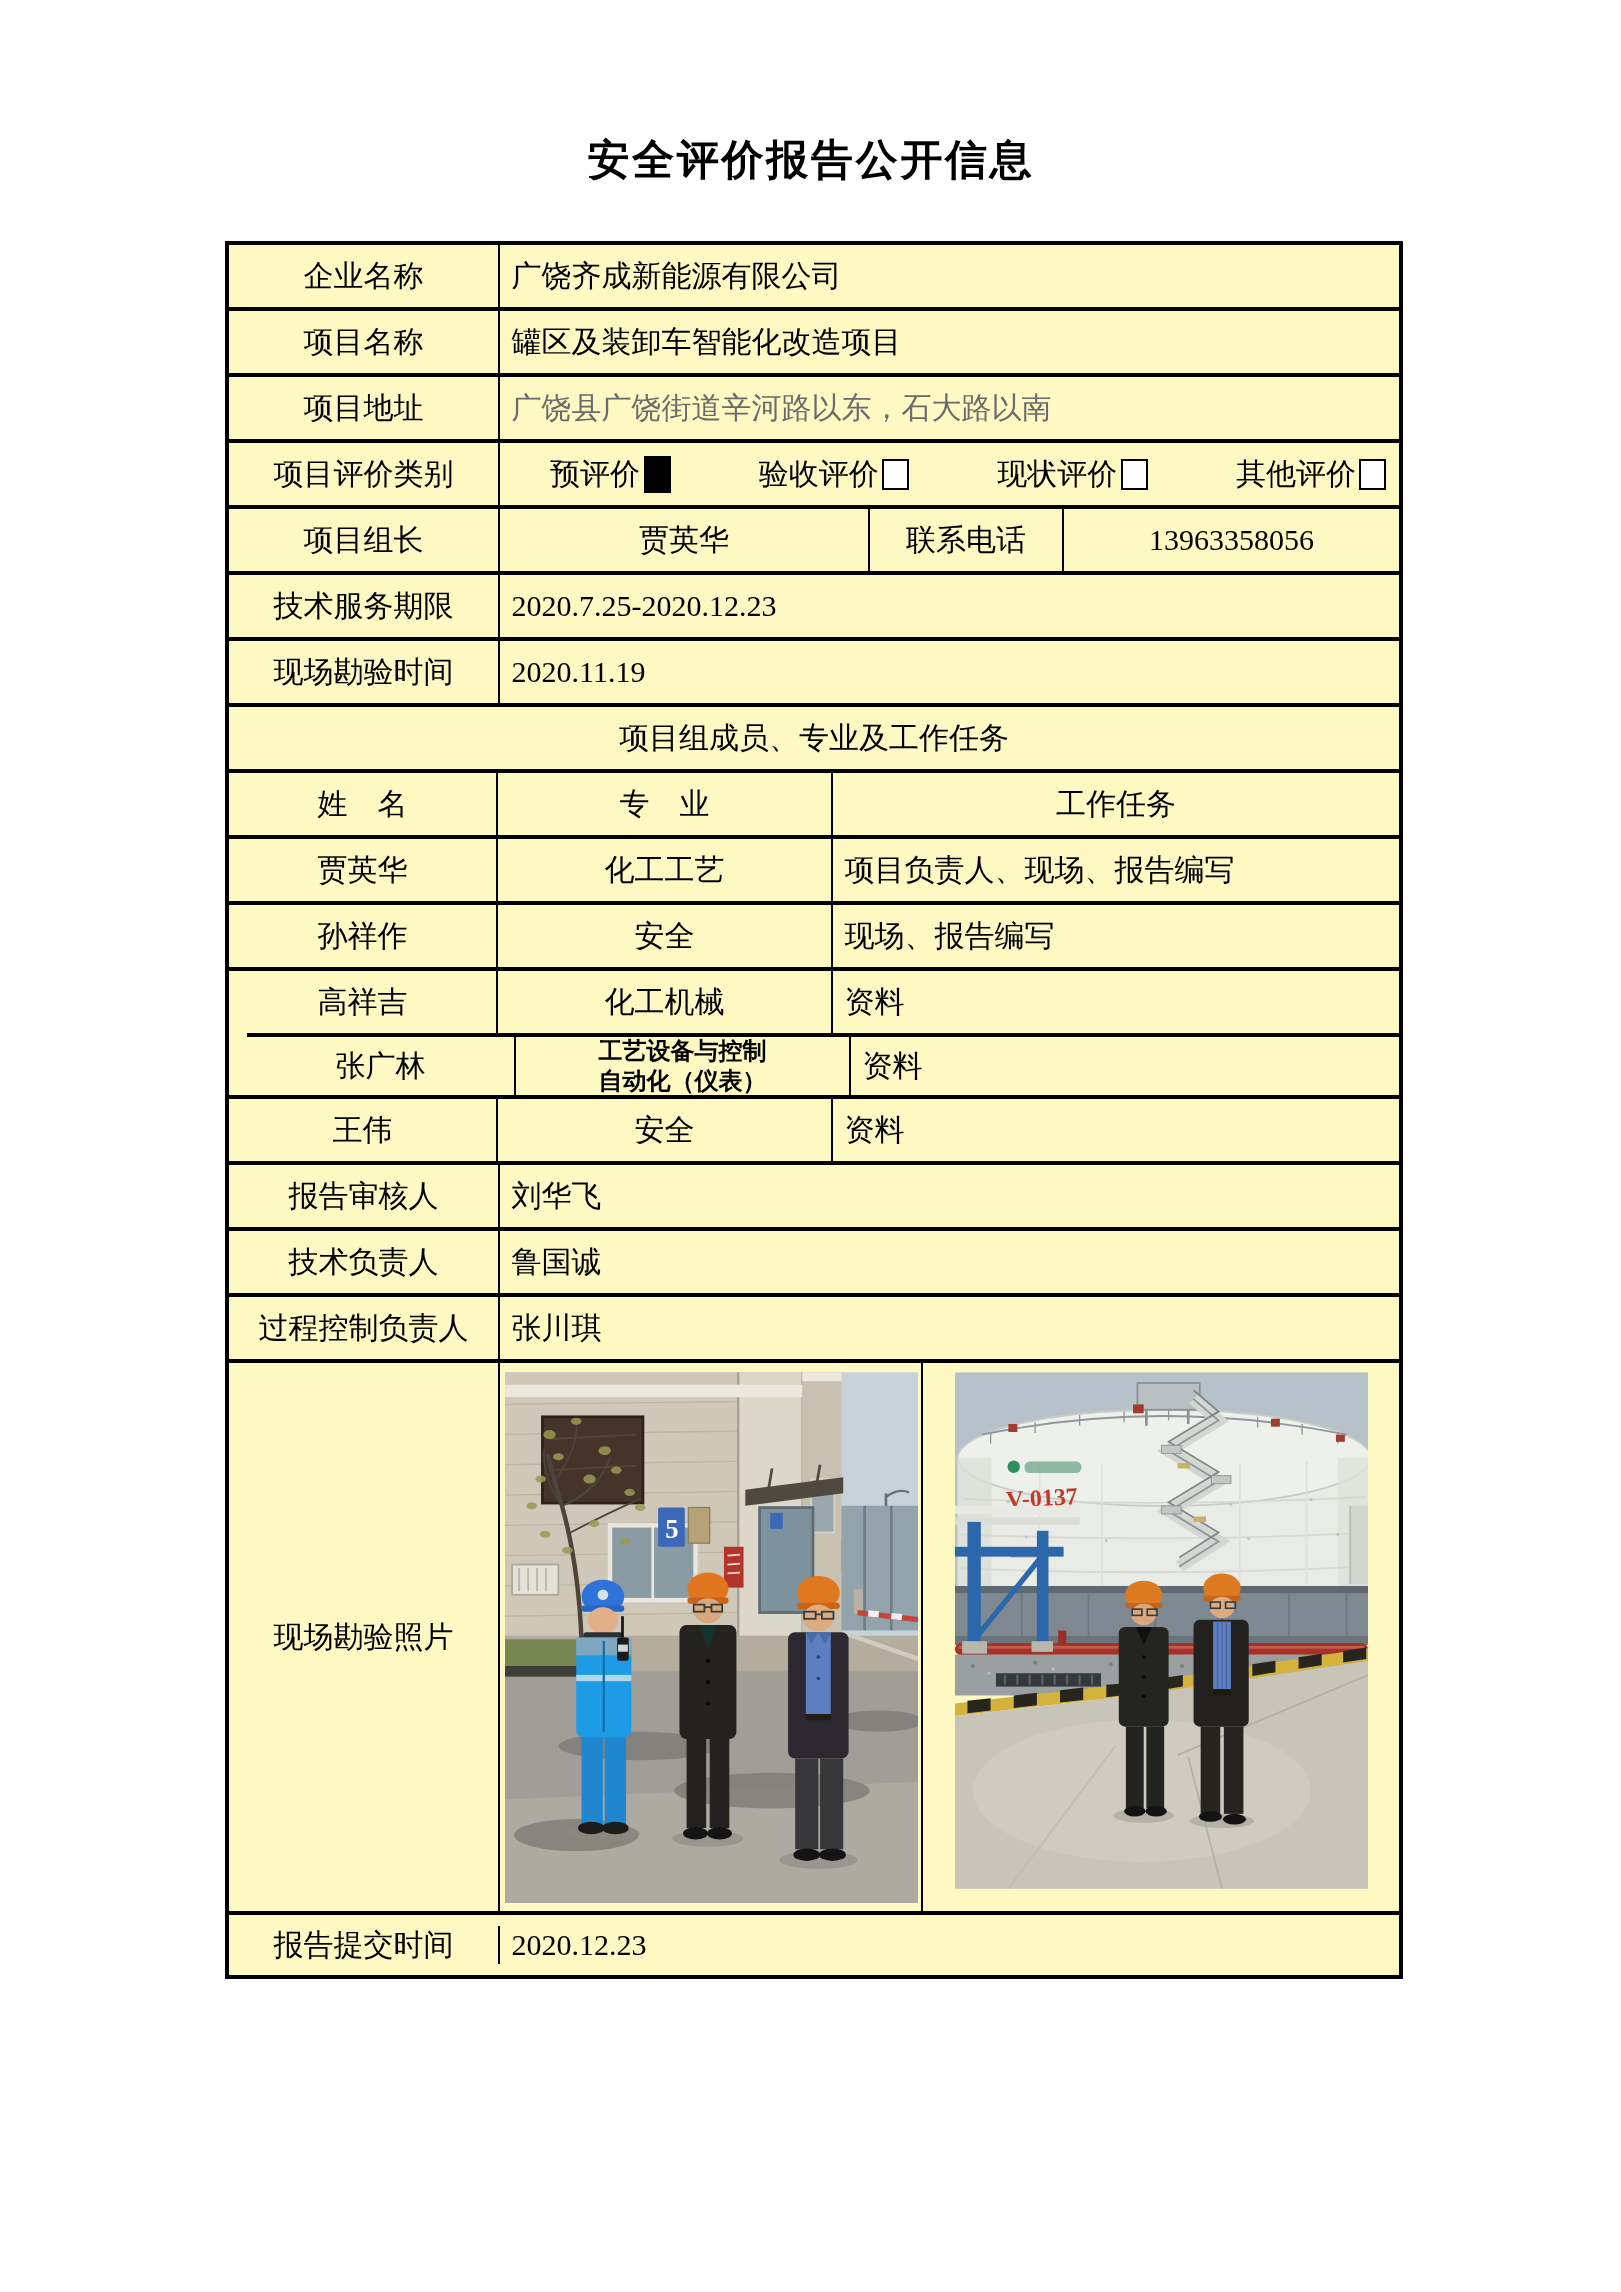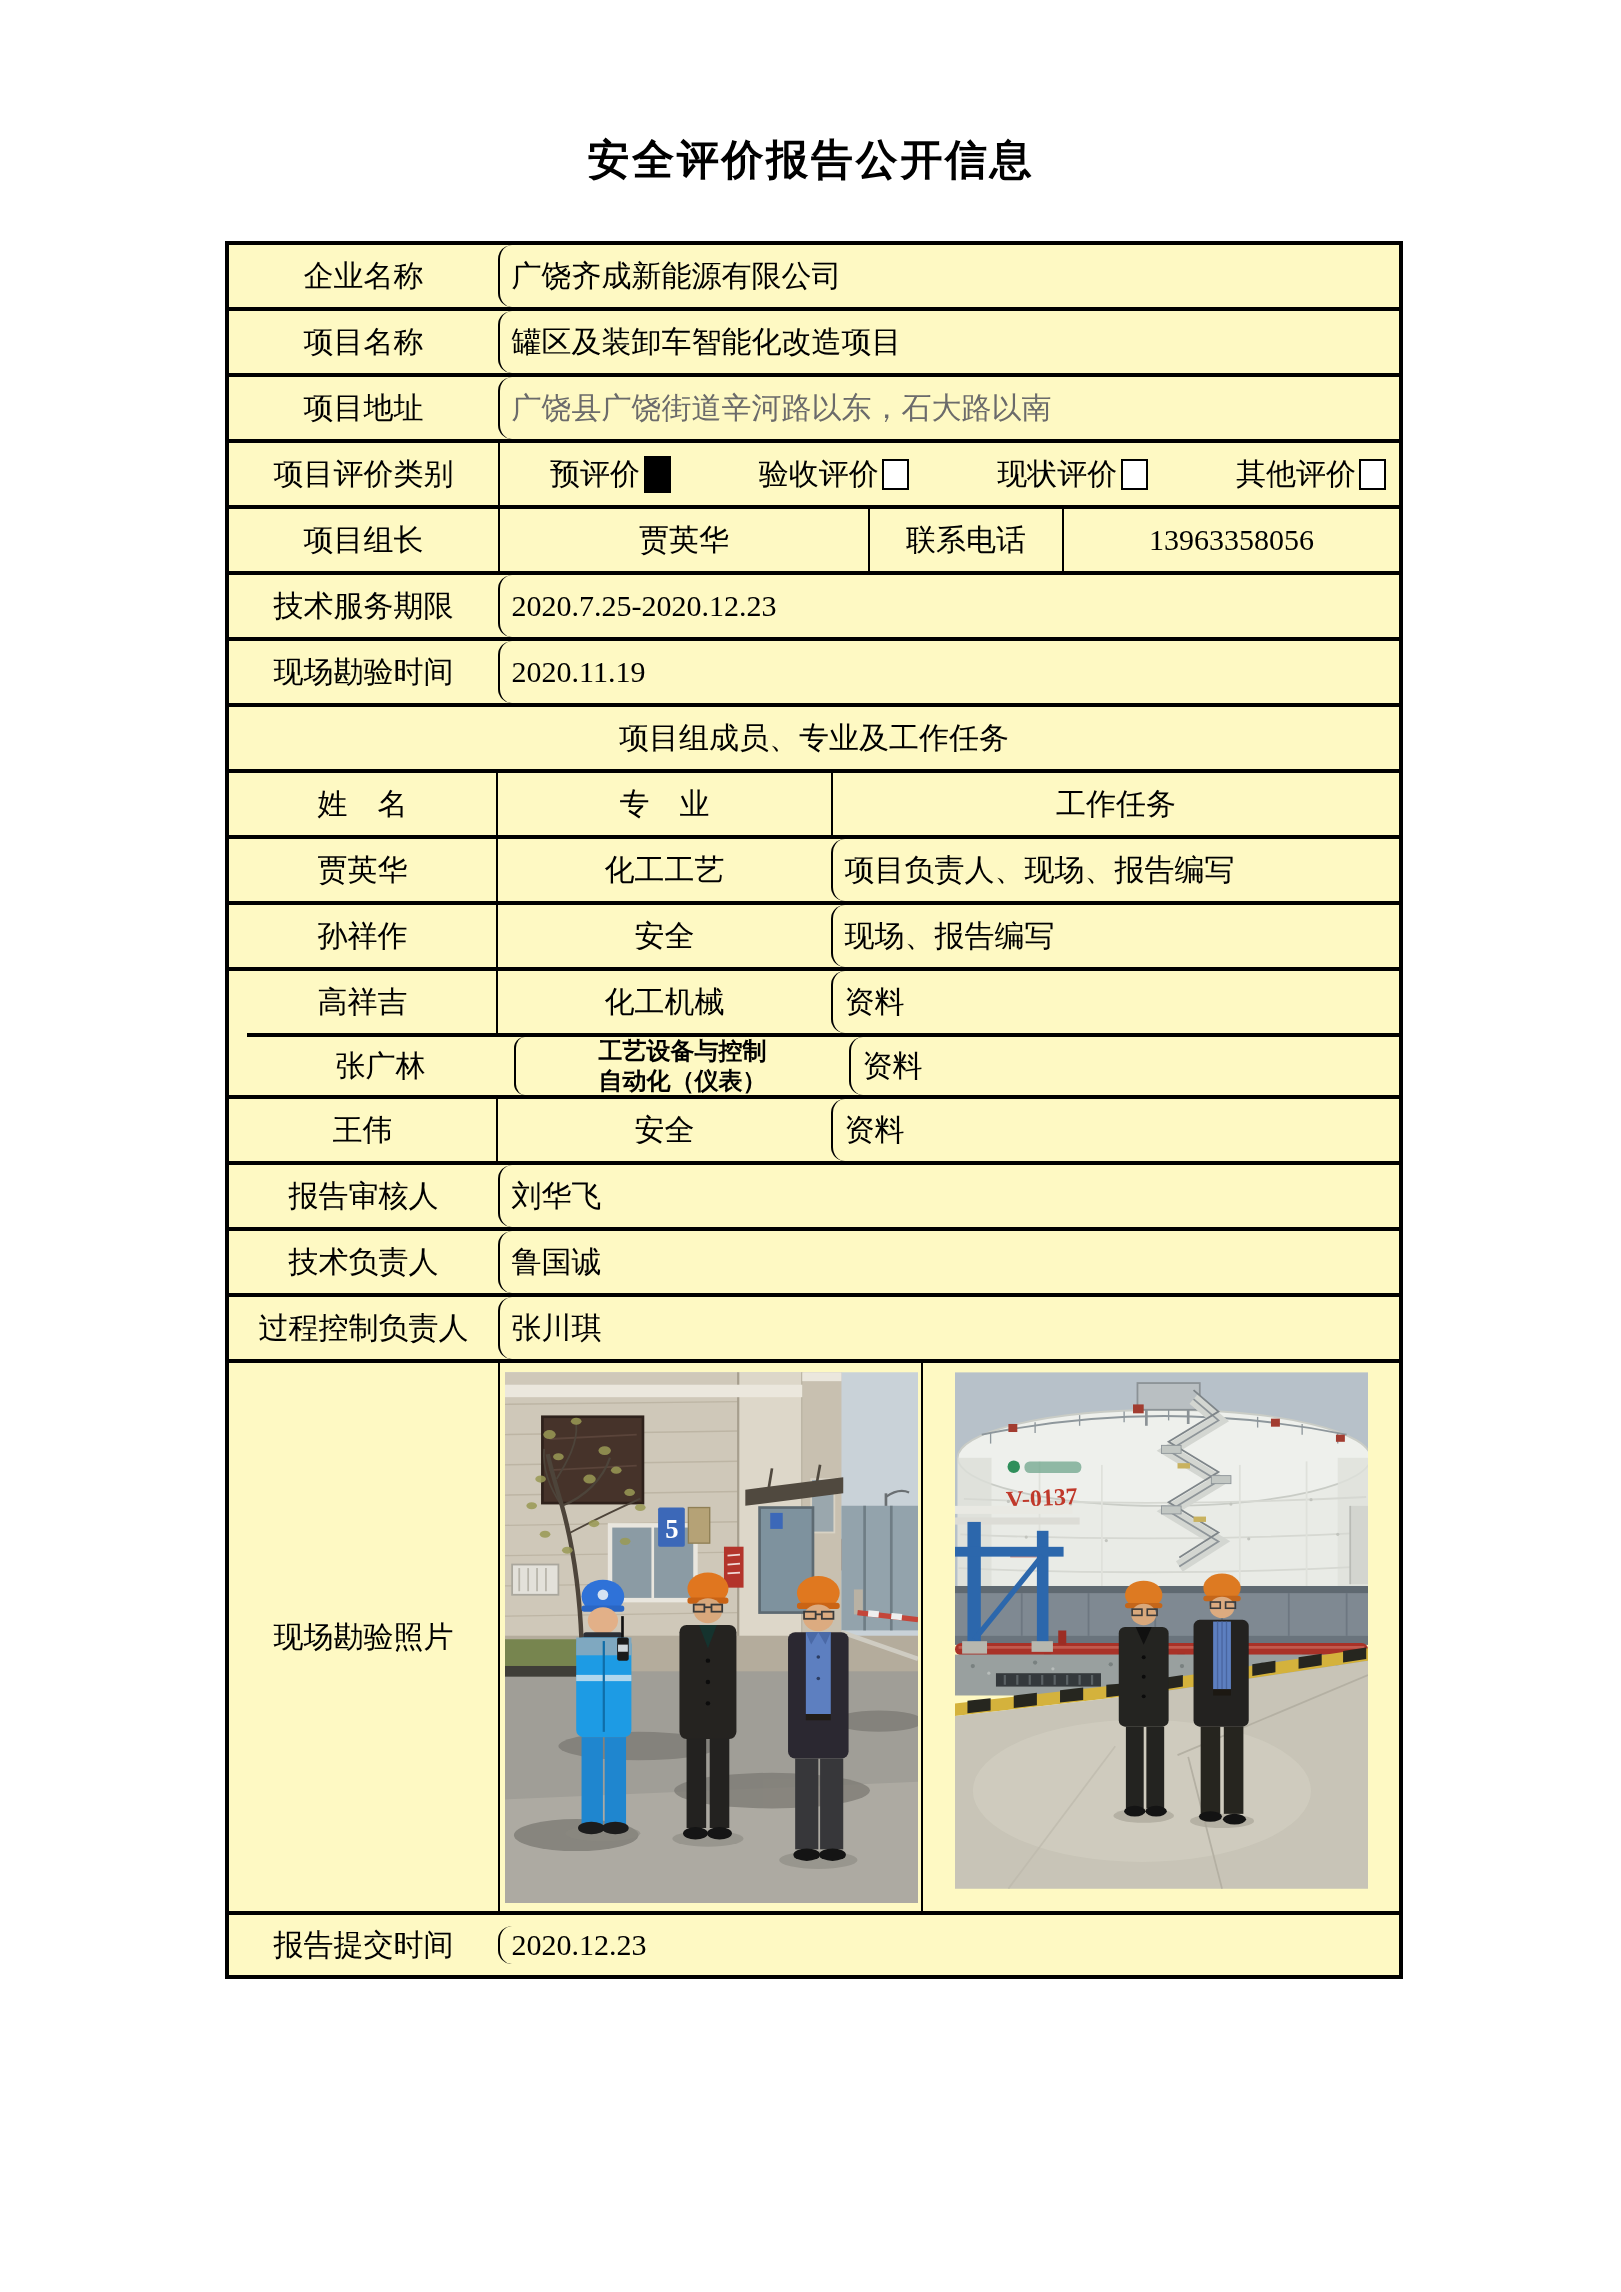"广饶齐成新能源有限公司" .c-val { border-radius: 14px -> none }
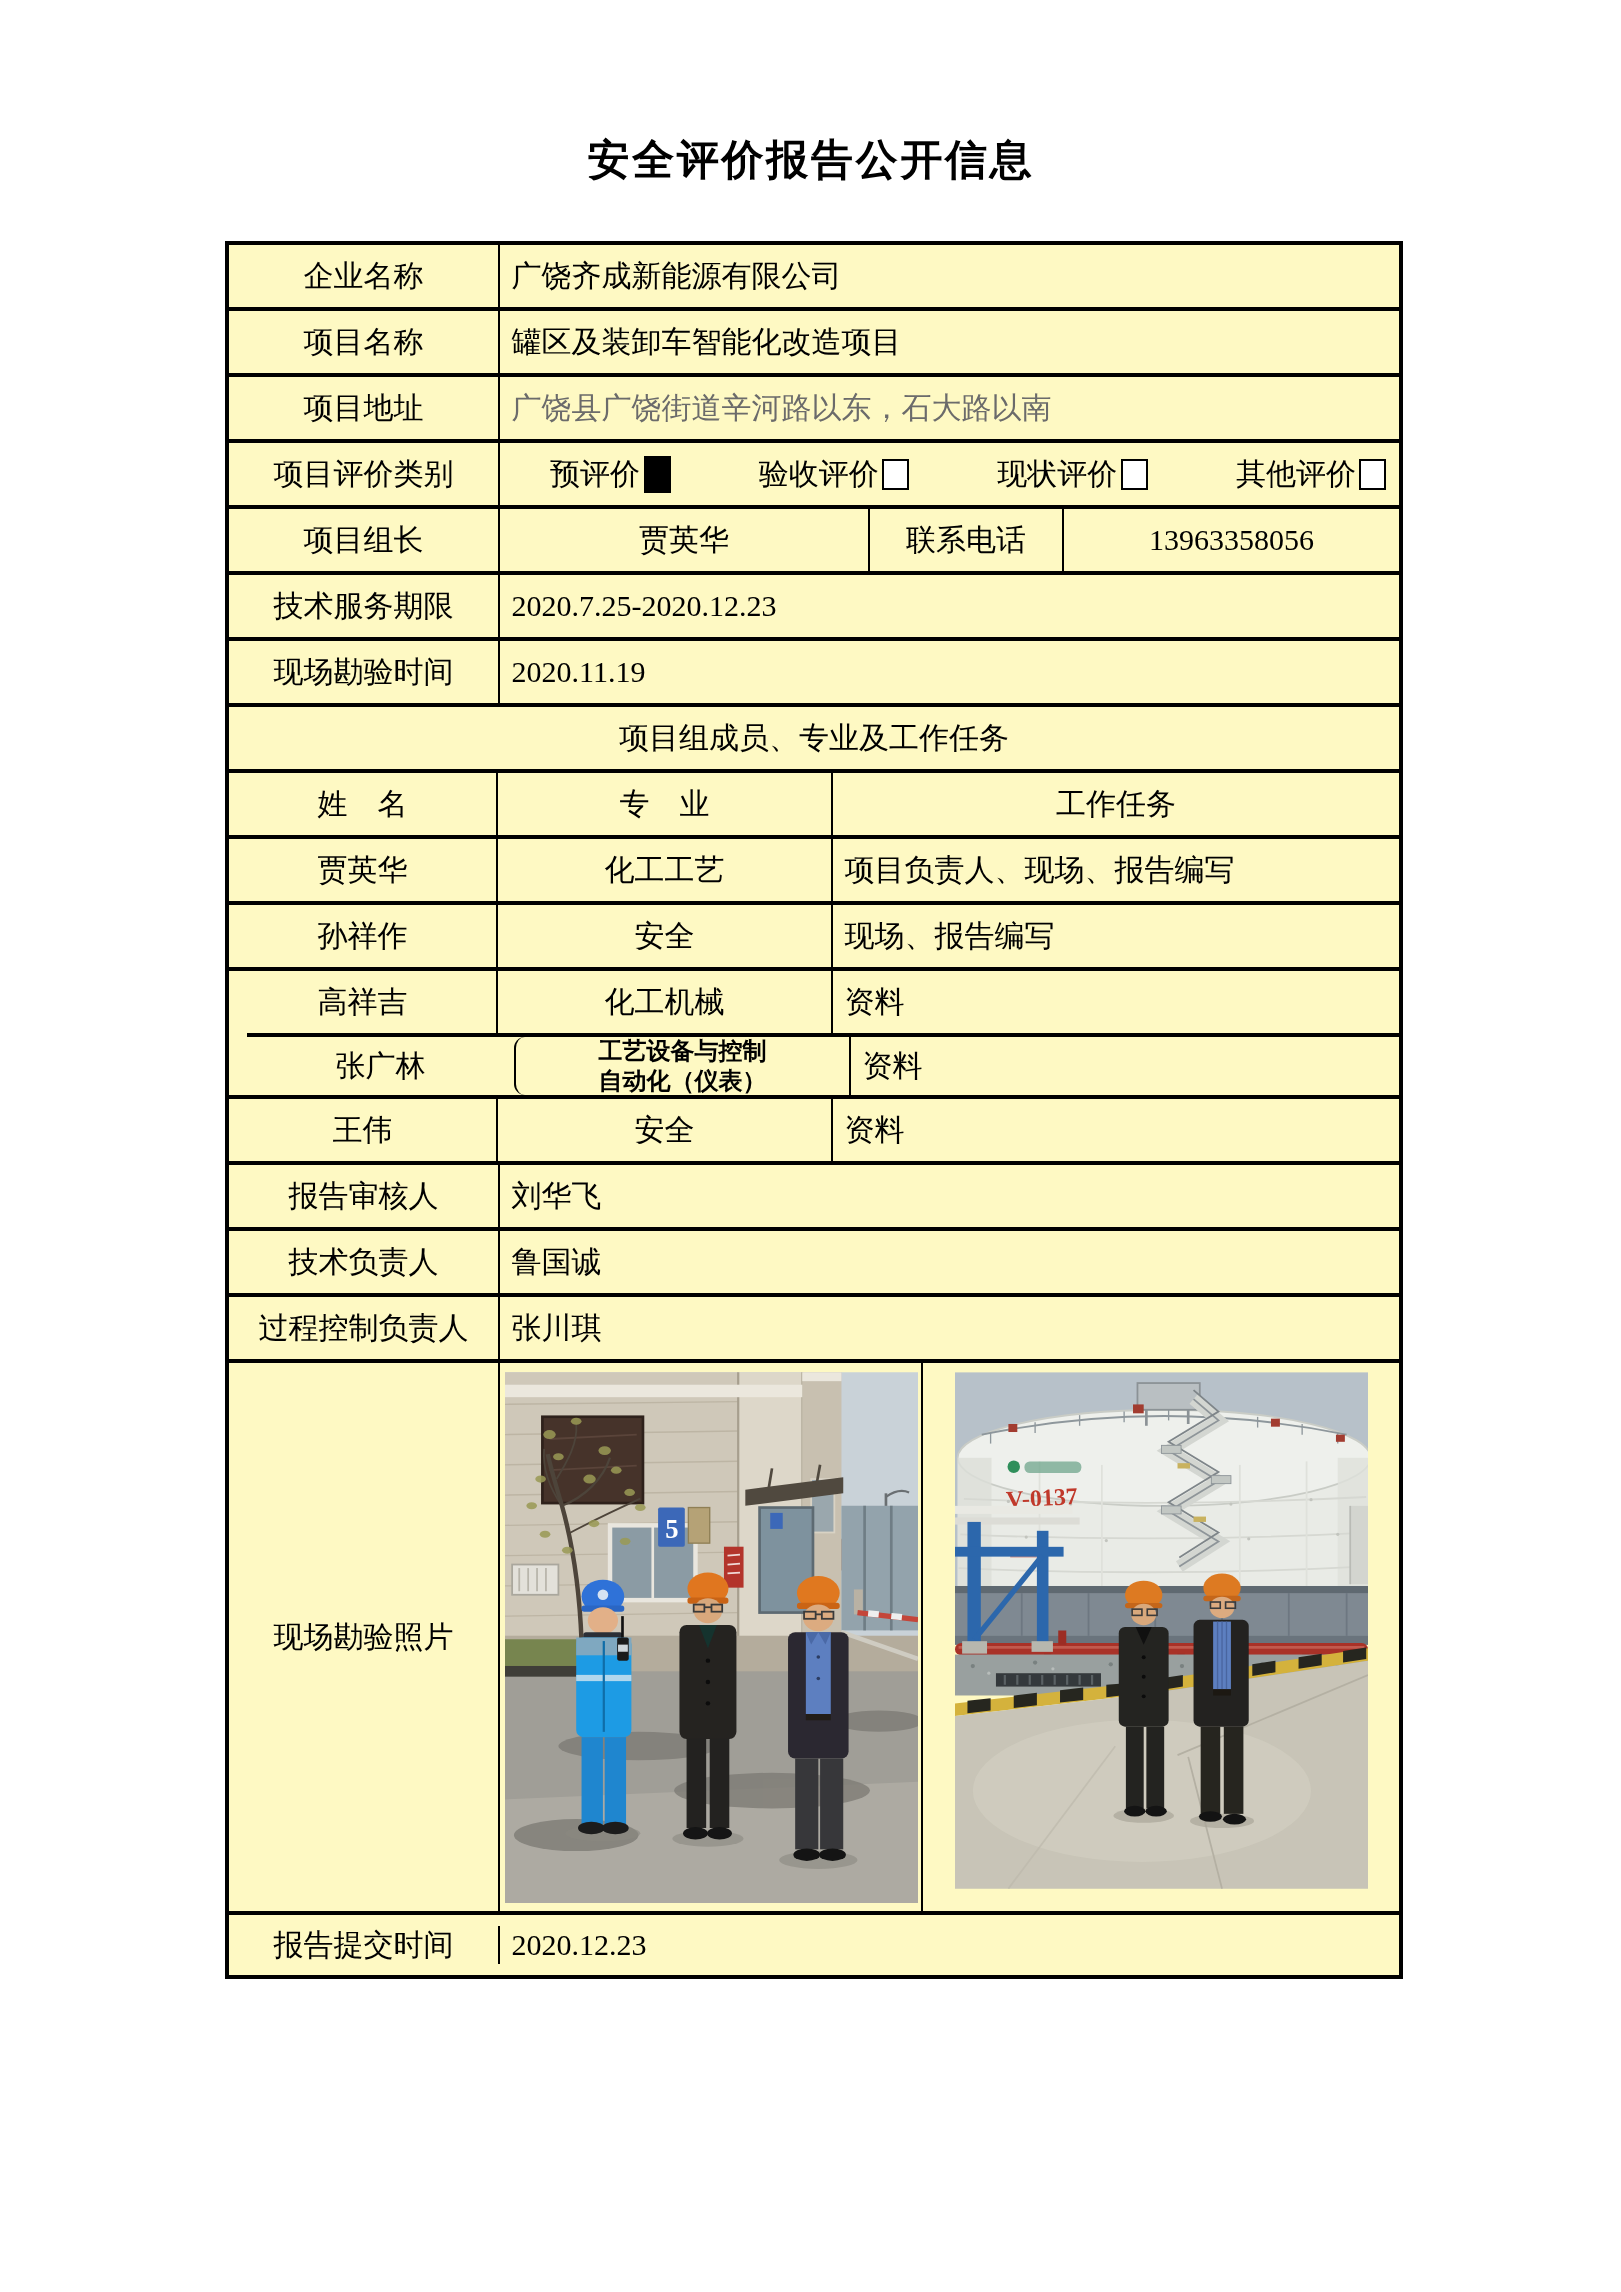"工艺设备与控制" .major-2line { border-radius: 11px -> none }
